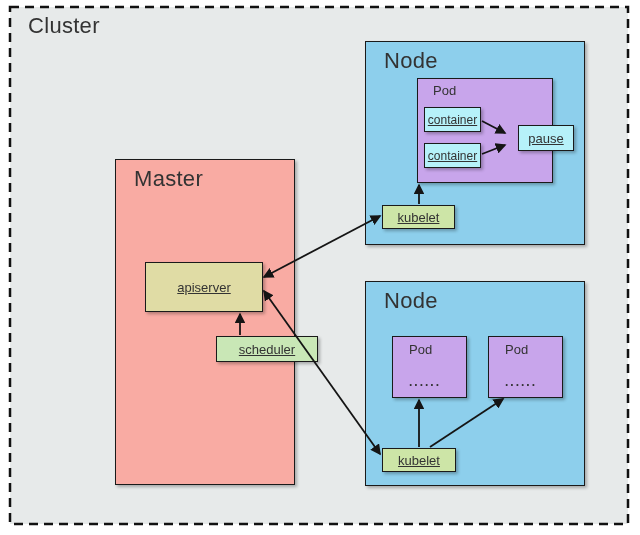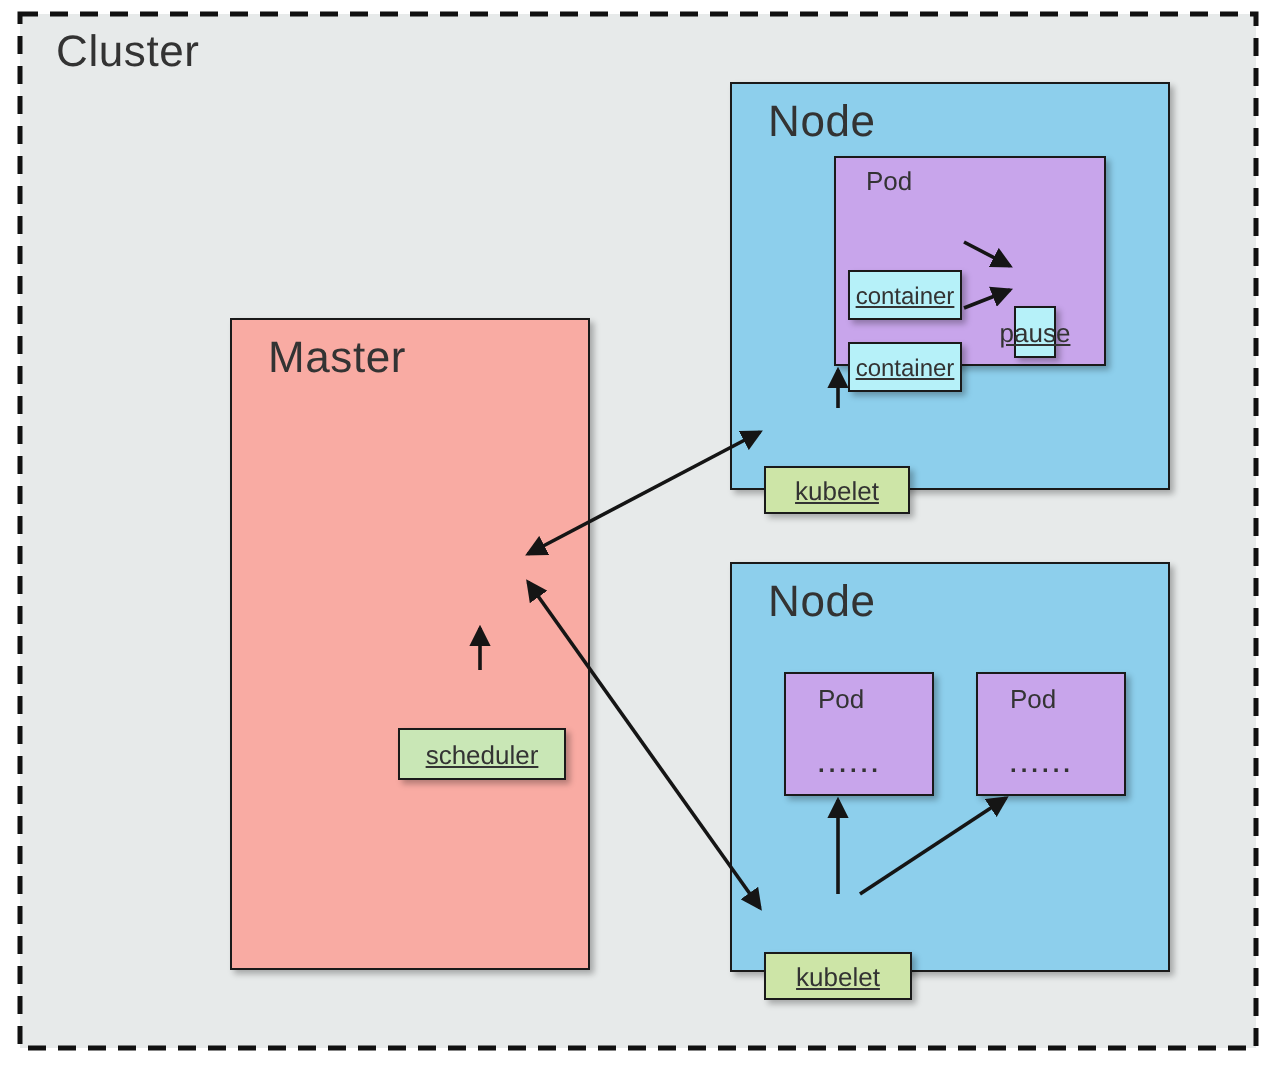"container" .centered { margin-top: 28px -> none }
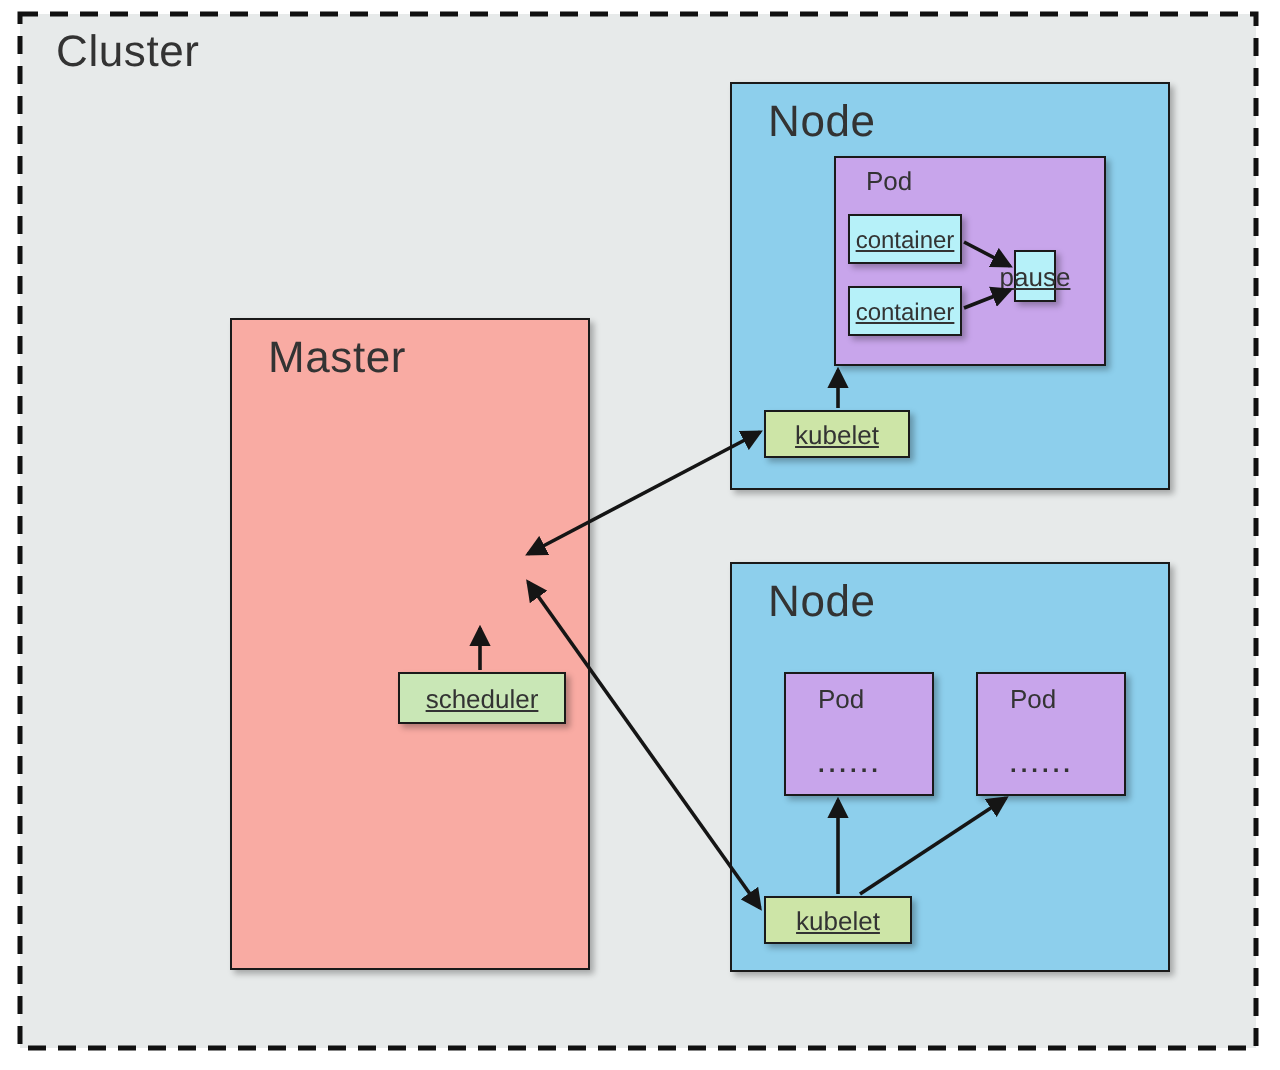"pause" .pause { left: 507px -> 518px; width: 21px -> 56px }
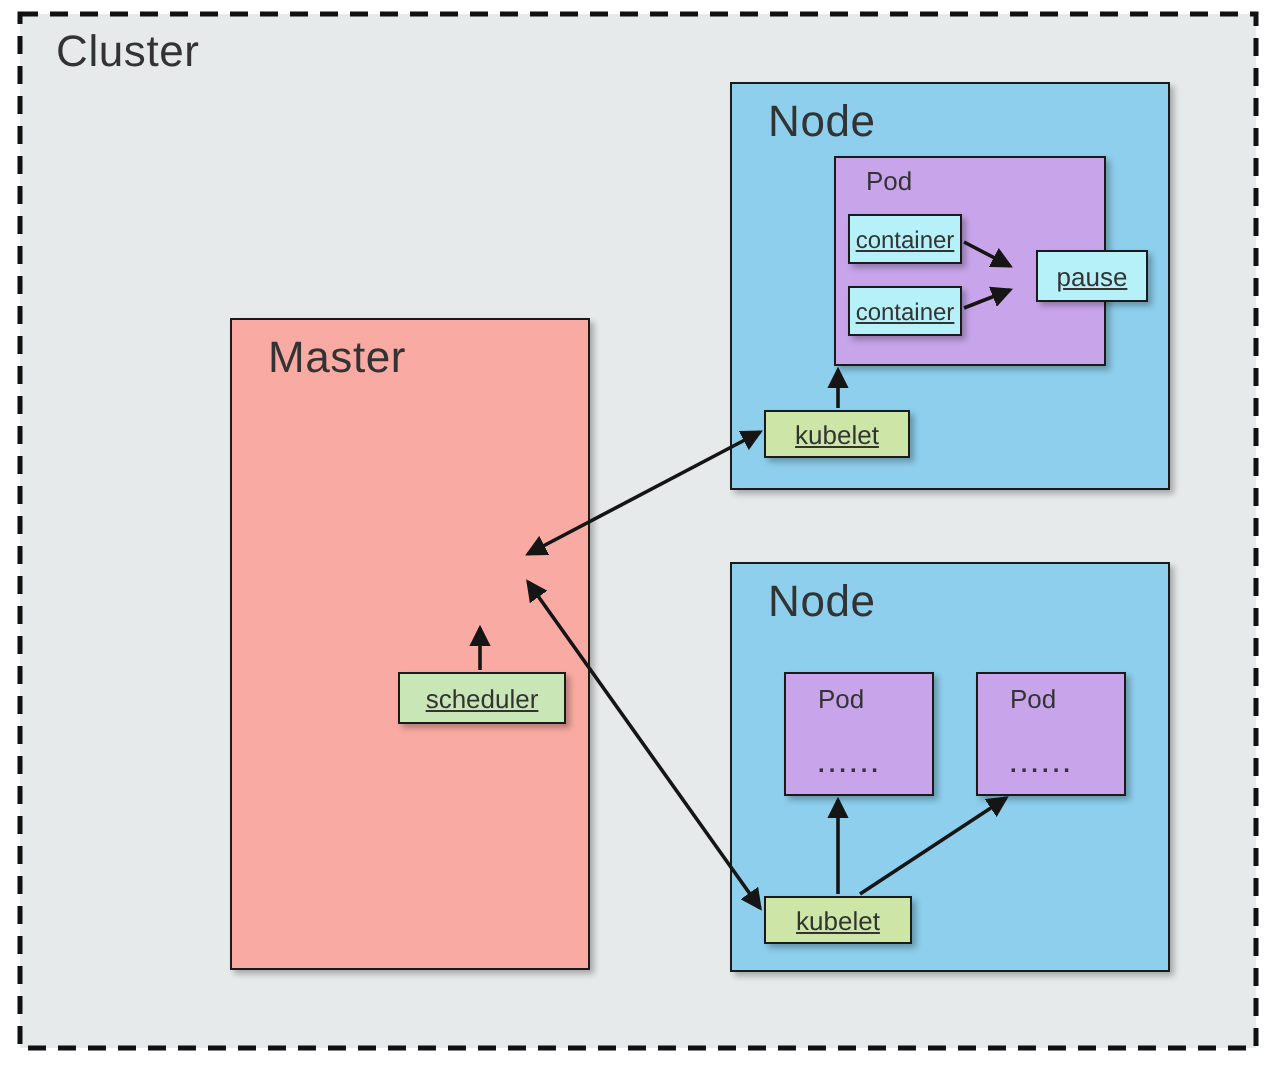"apiserver" div.box { html: none -> <div> <span>apiserver</span> </div> }
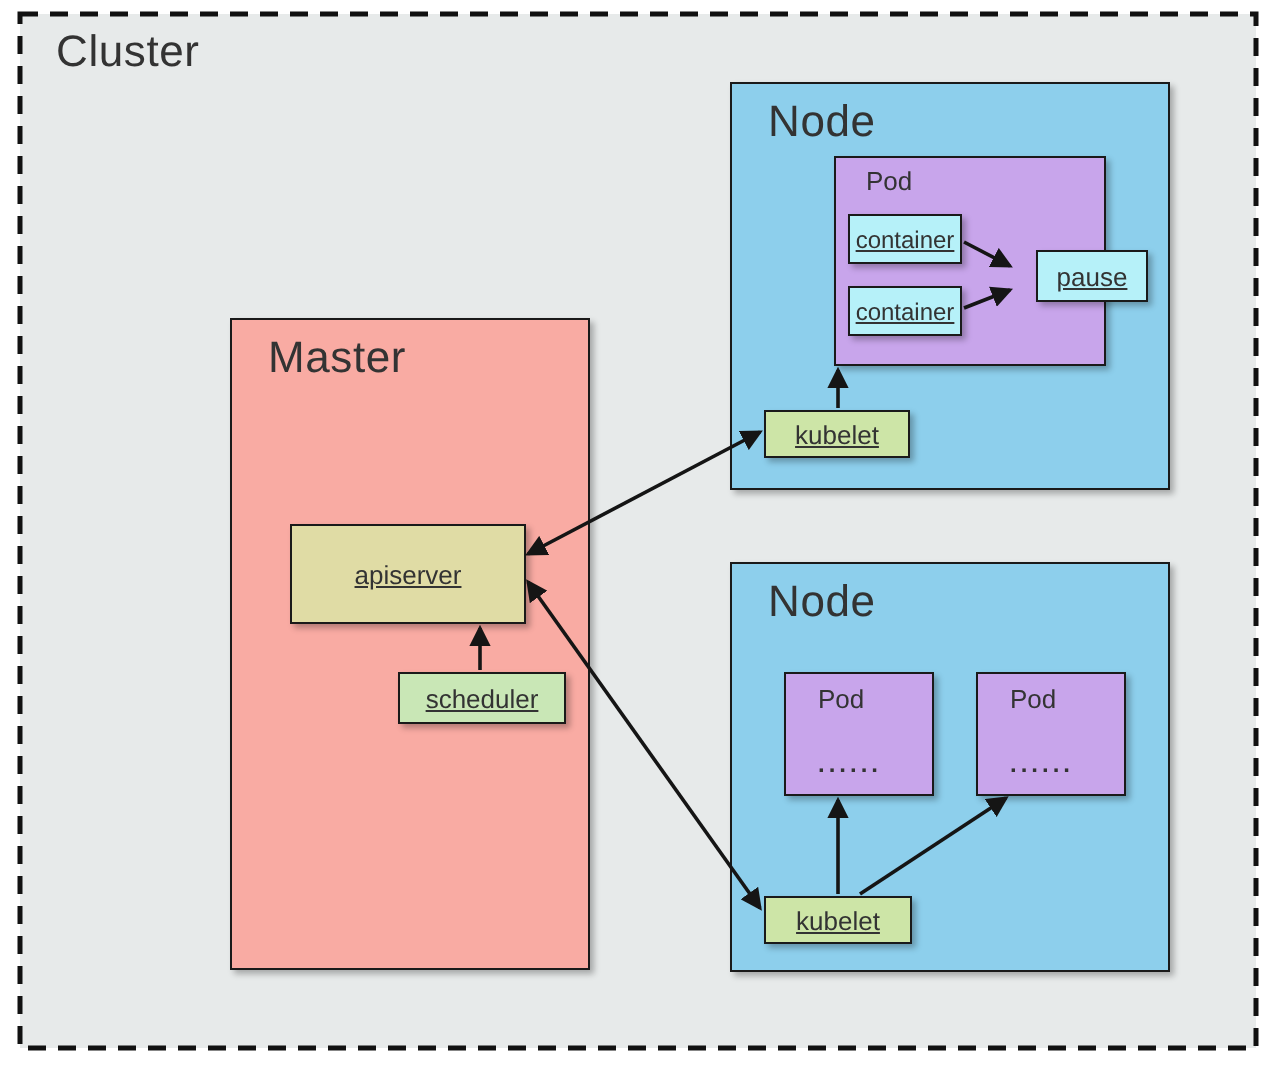"scheduler" .scheduler { left: 199px -> 216px; width: 84px -> 102px }
